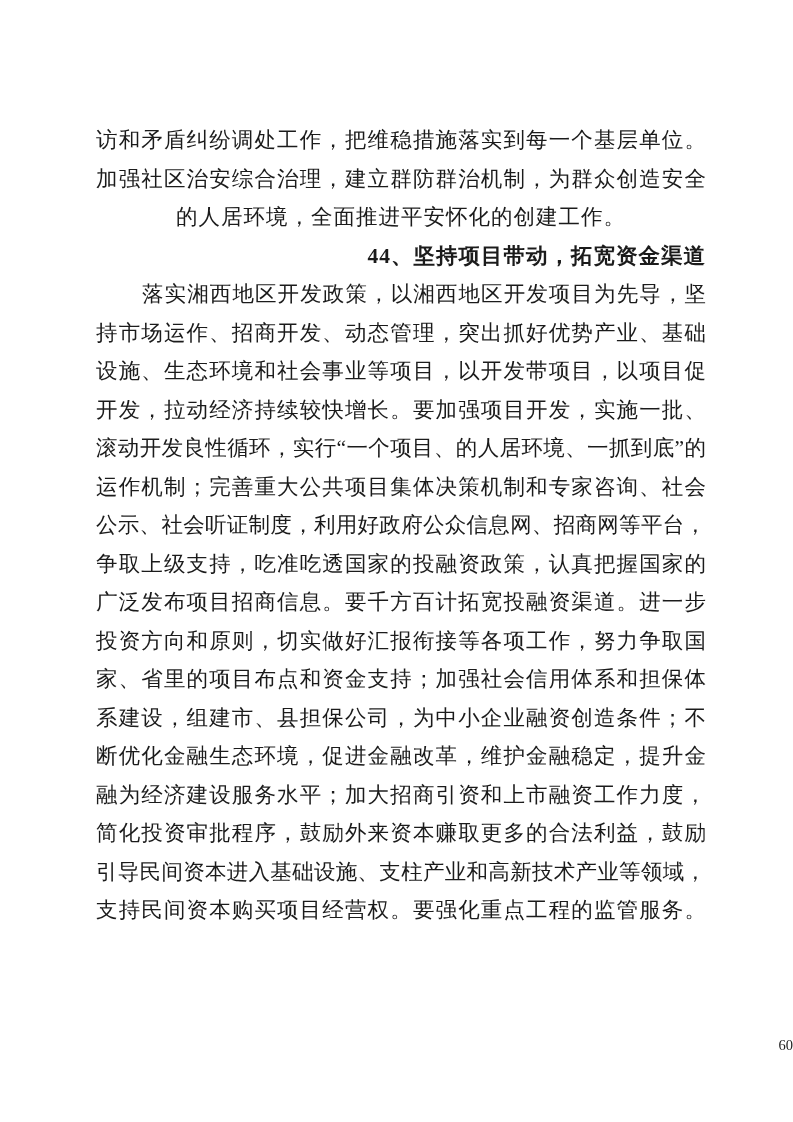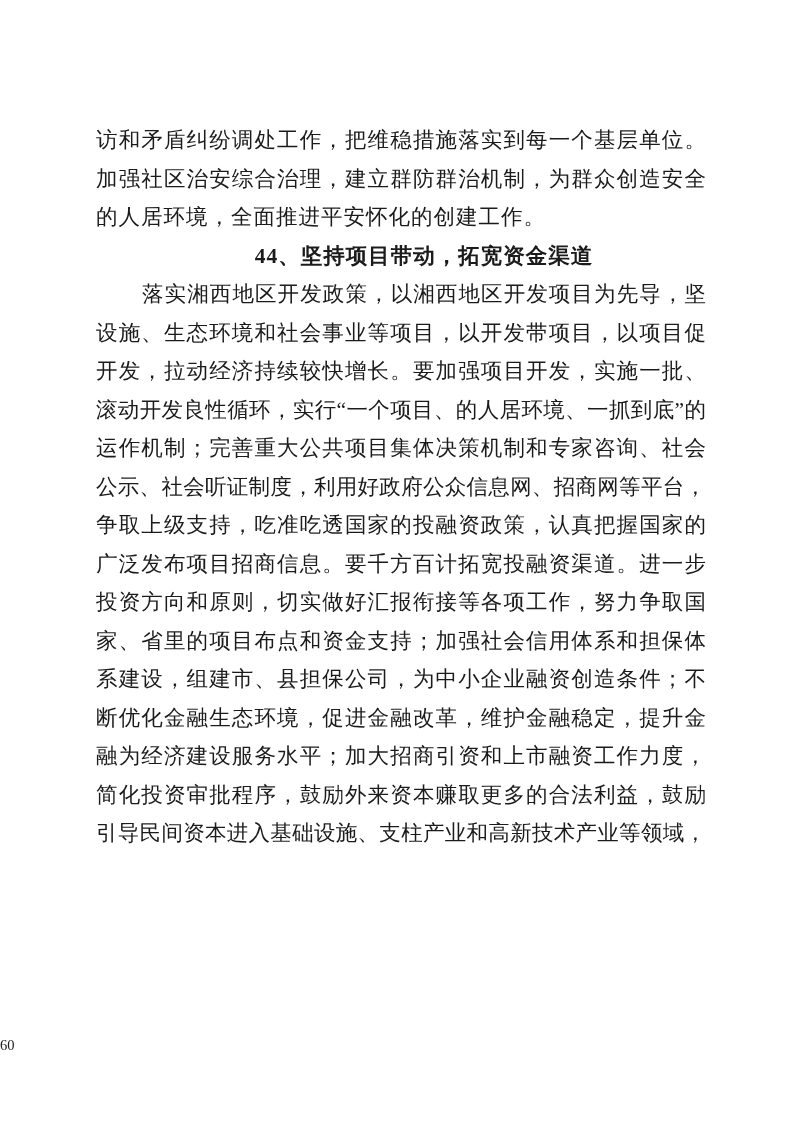"的人居环境，全面推进平安怀化的创建工作。" .nj { text-align: left -> center }
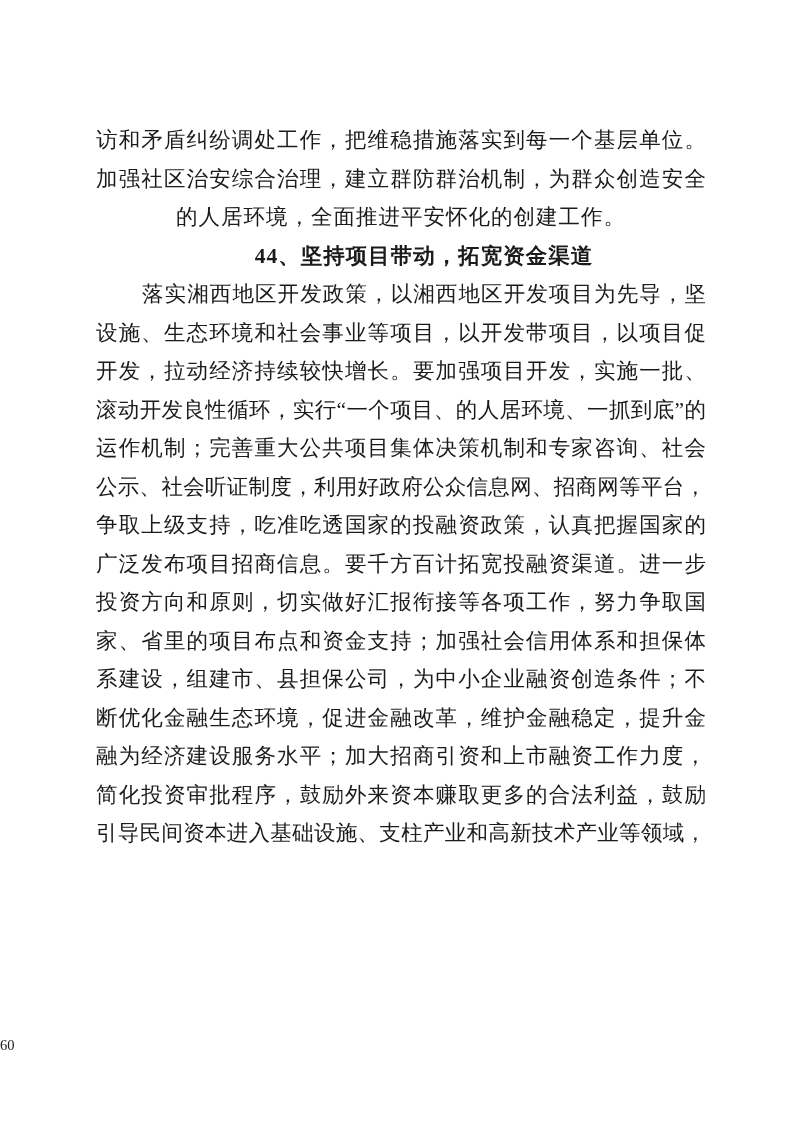"44、坚持项目带动，拓宽资金渠道" .heading { text-align: center -> right }
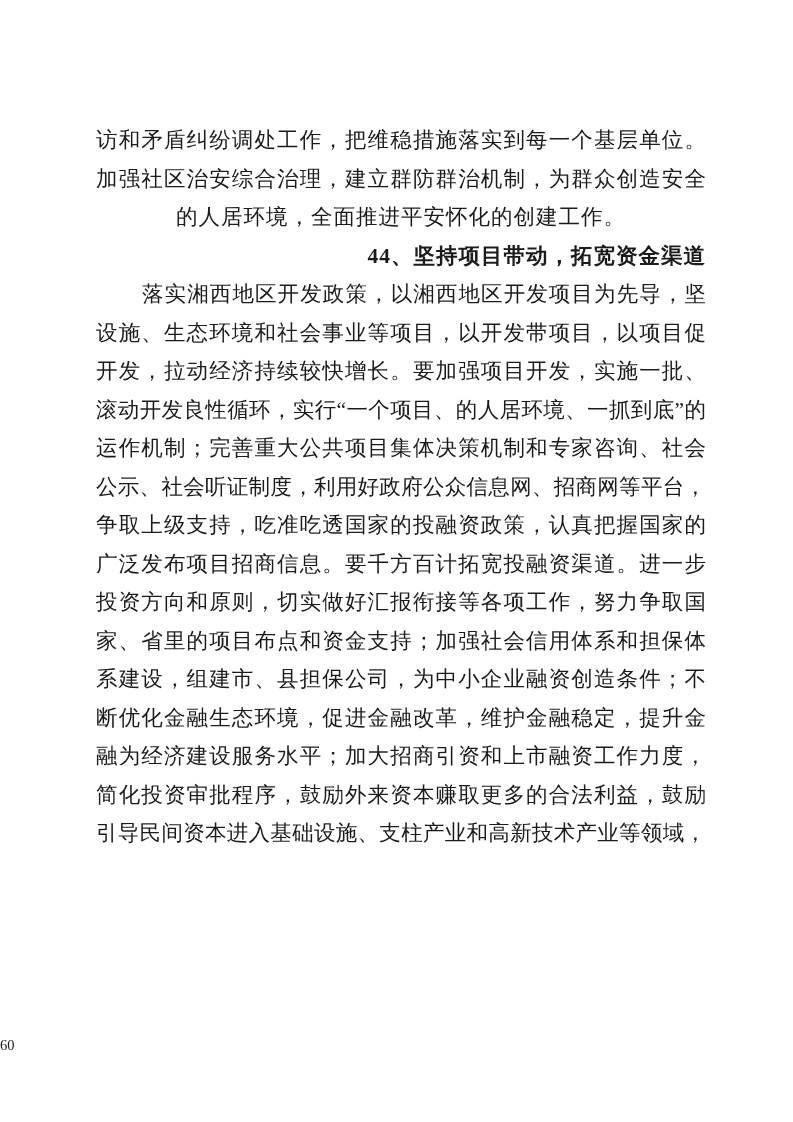"持市场运作、招商开发、动态管理，突出抓好优势产业、基础" div.ln { html: none -> <div>持市场运作、招商开发、动态管理，突出抓好优势产业、基础</div> }
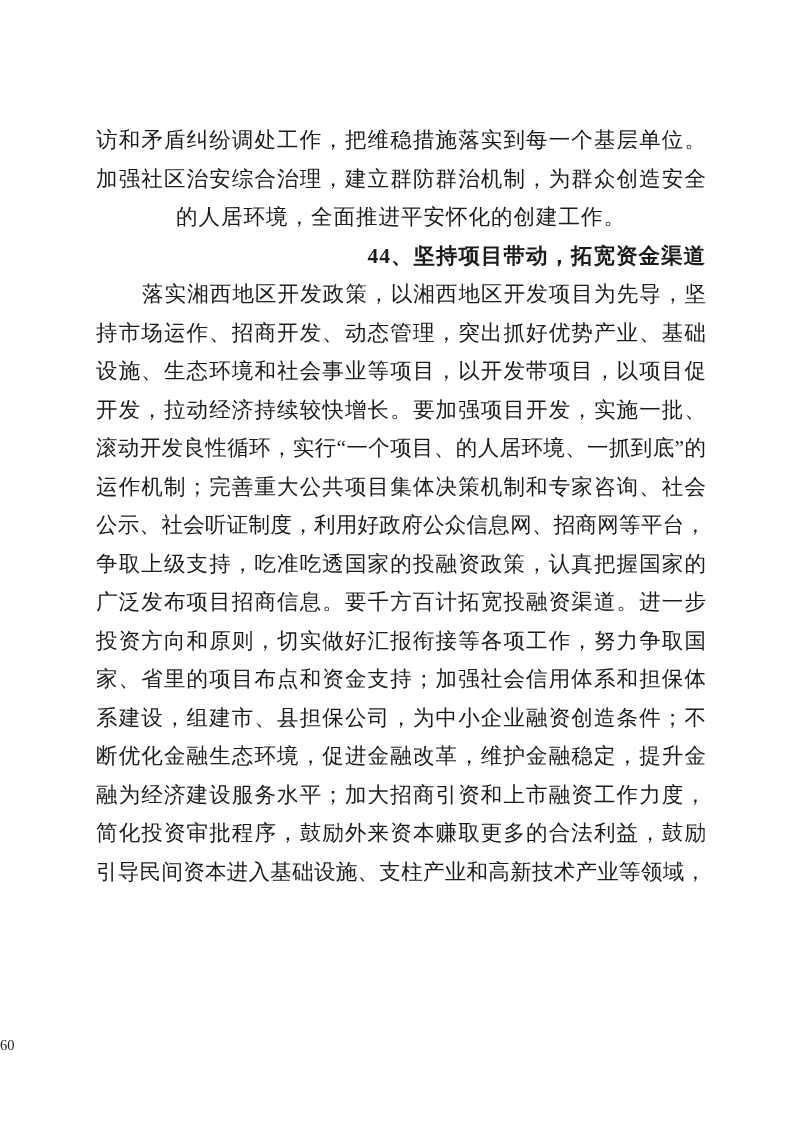"支持民间资本购买项目经营权。要强化重点工程的监管服务。" div.ln { html: none -> <div>支持民间资本购买项目经营权。要强化重点工程的监管服务。</div> }
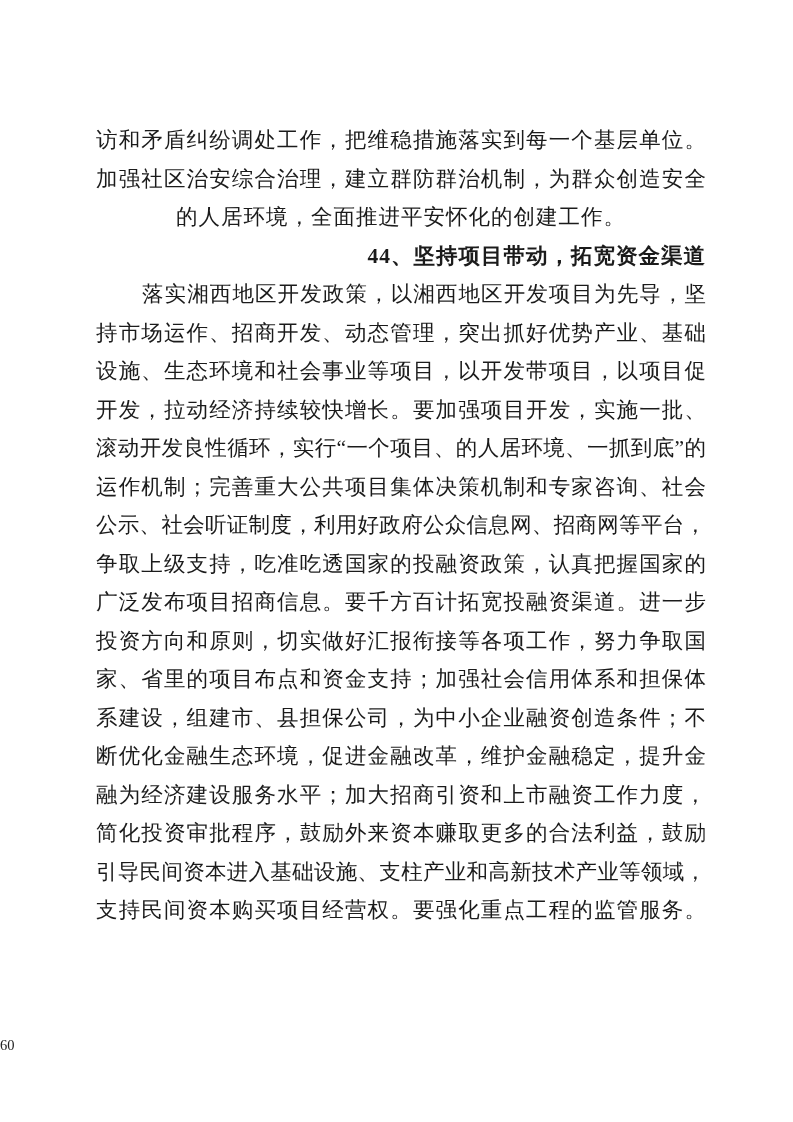"60" .footer { text-align: left -> right }
